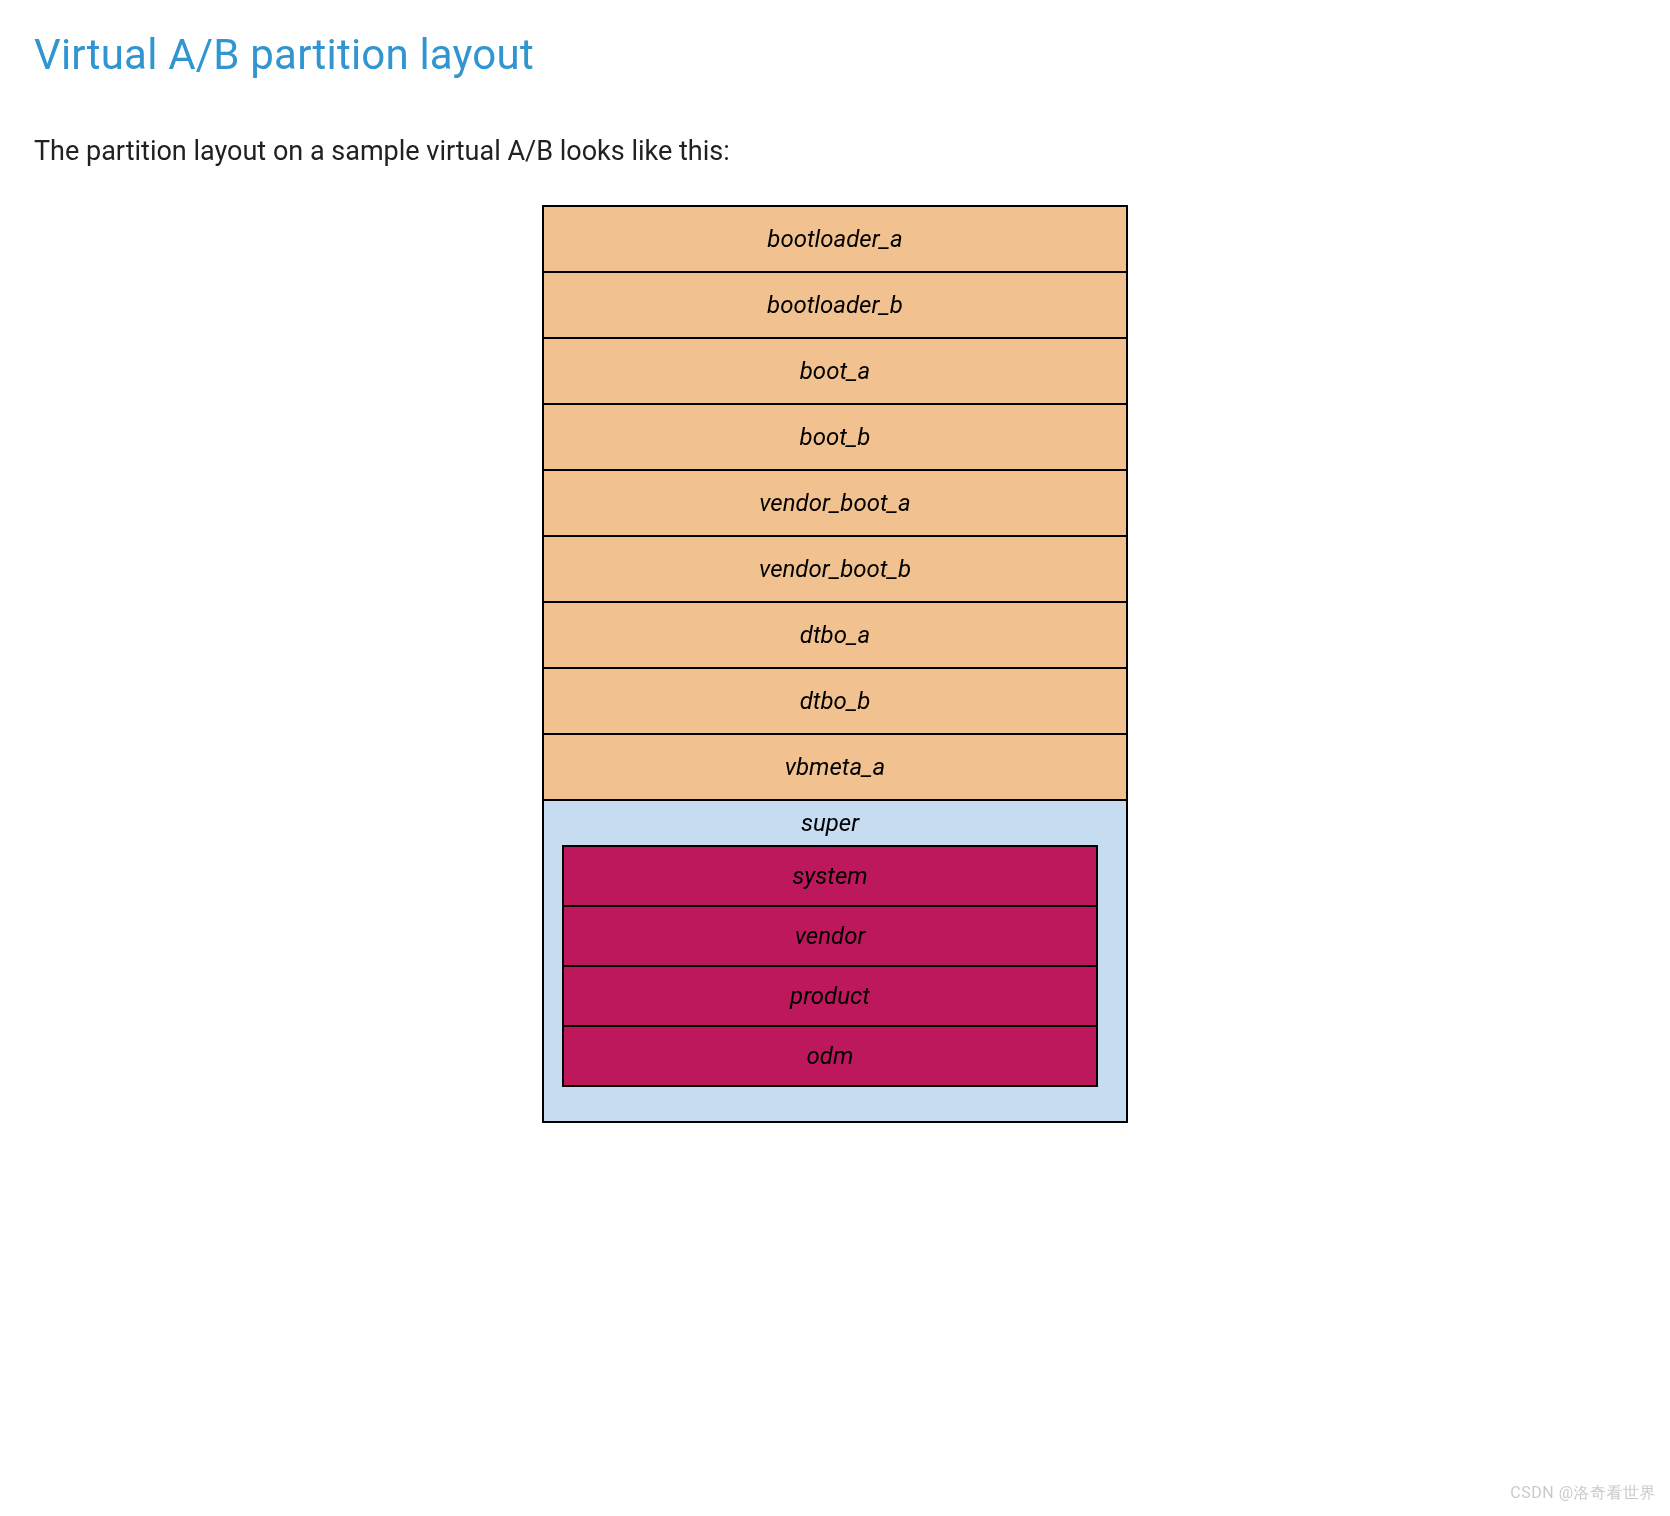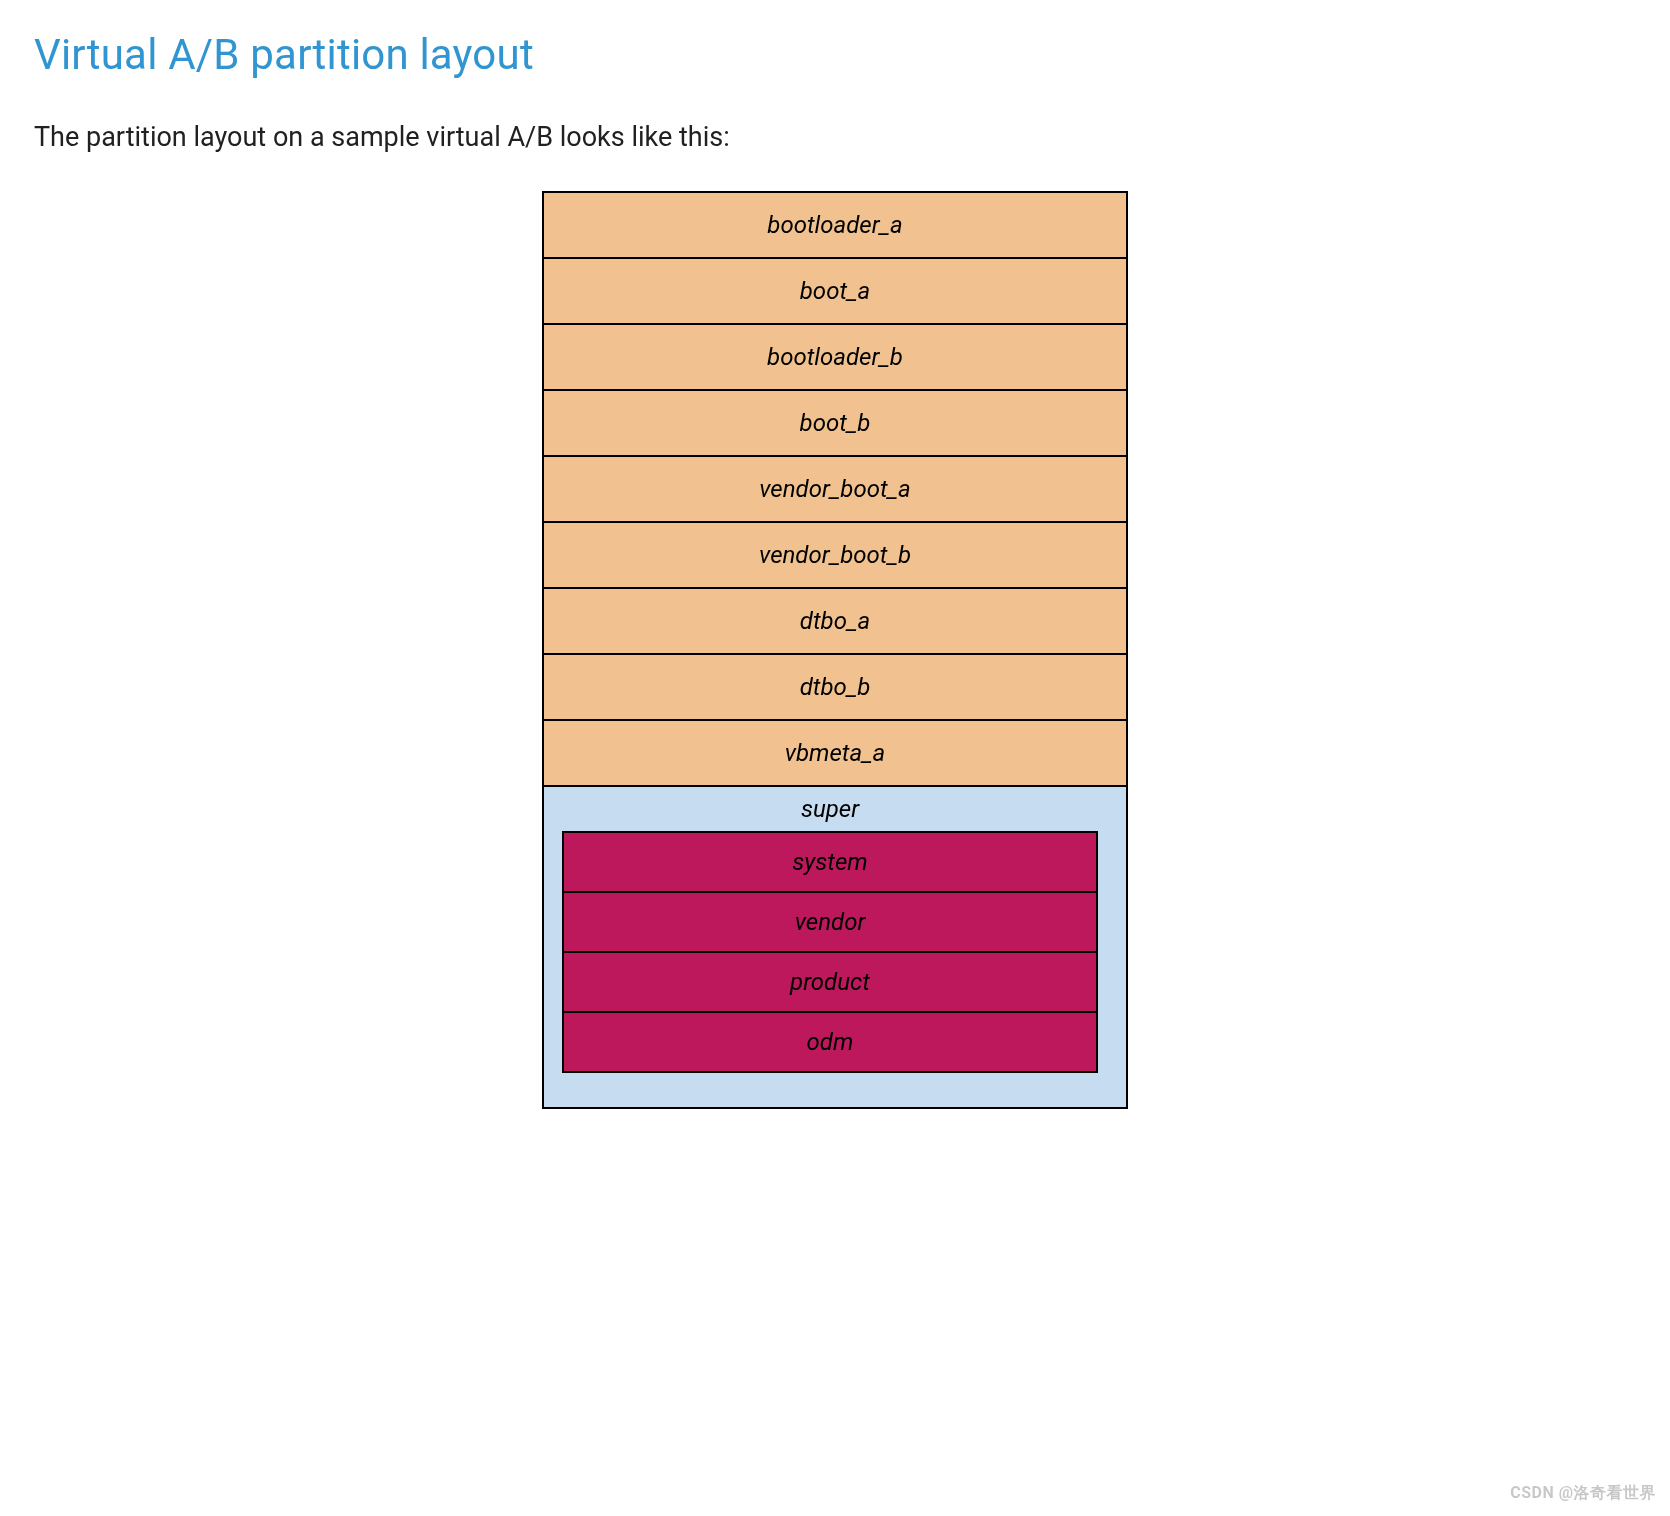"Virtual A/B partition layout" .page-title { margin-bottom: 42px -> 56px }
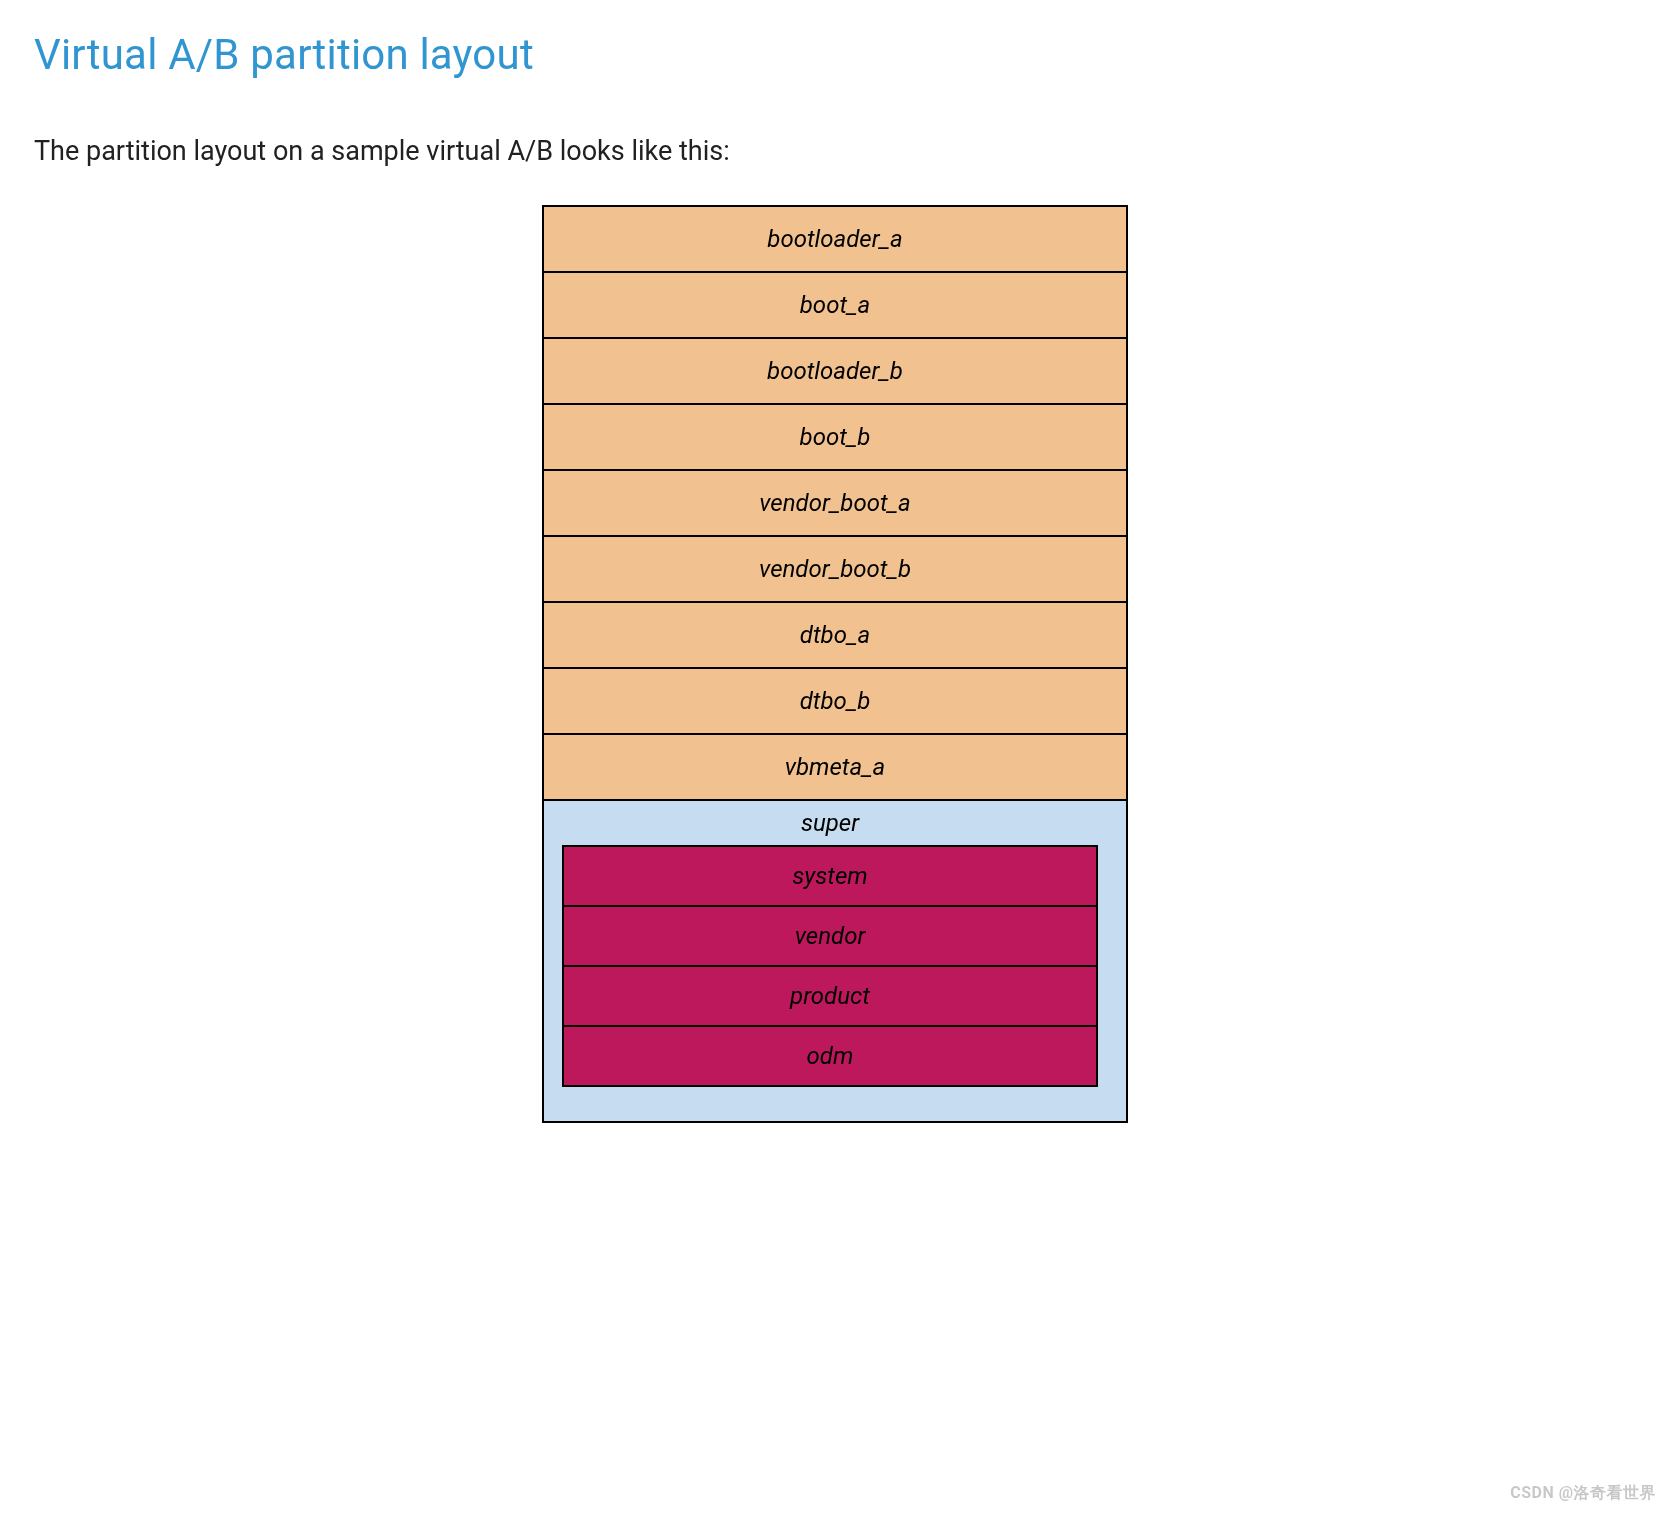"boot_a" div.partition-row { order: before "bootloader_b" -> after "bootloader_b" }
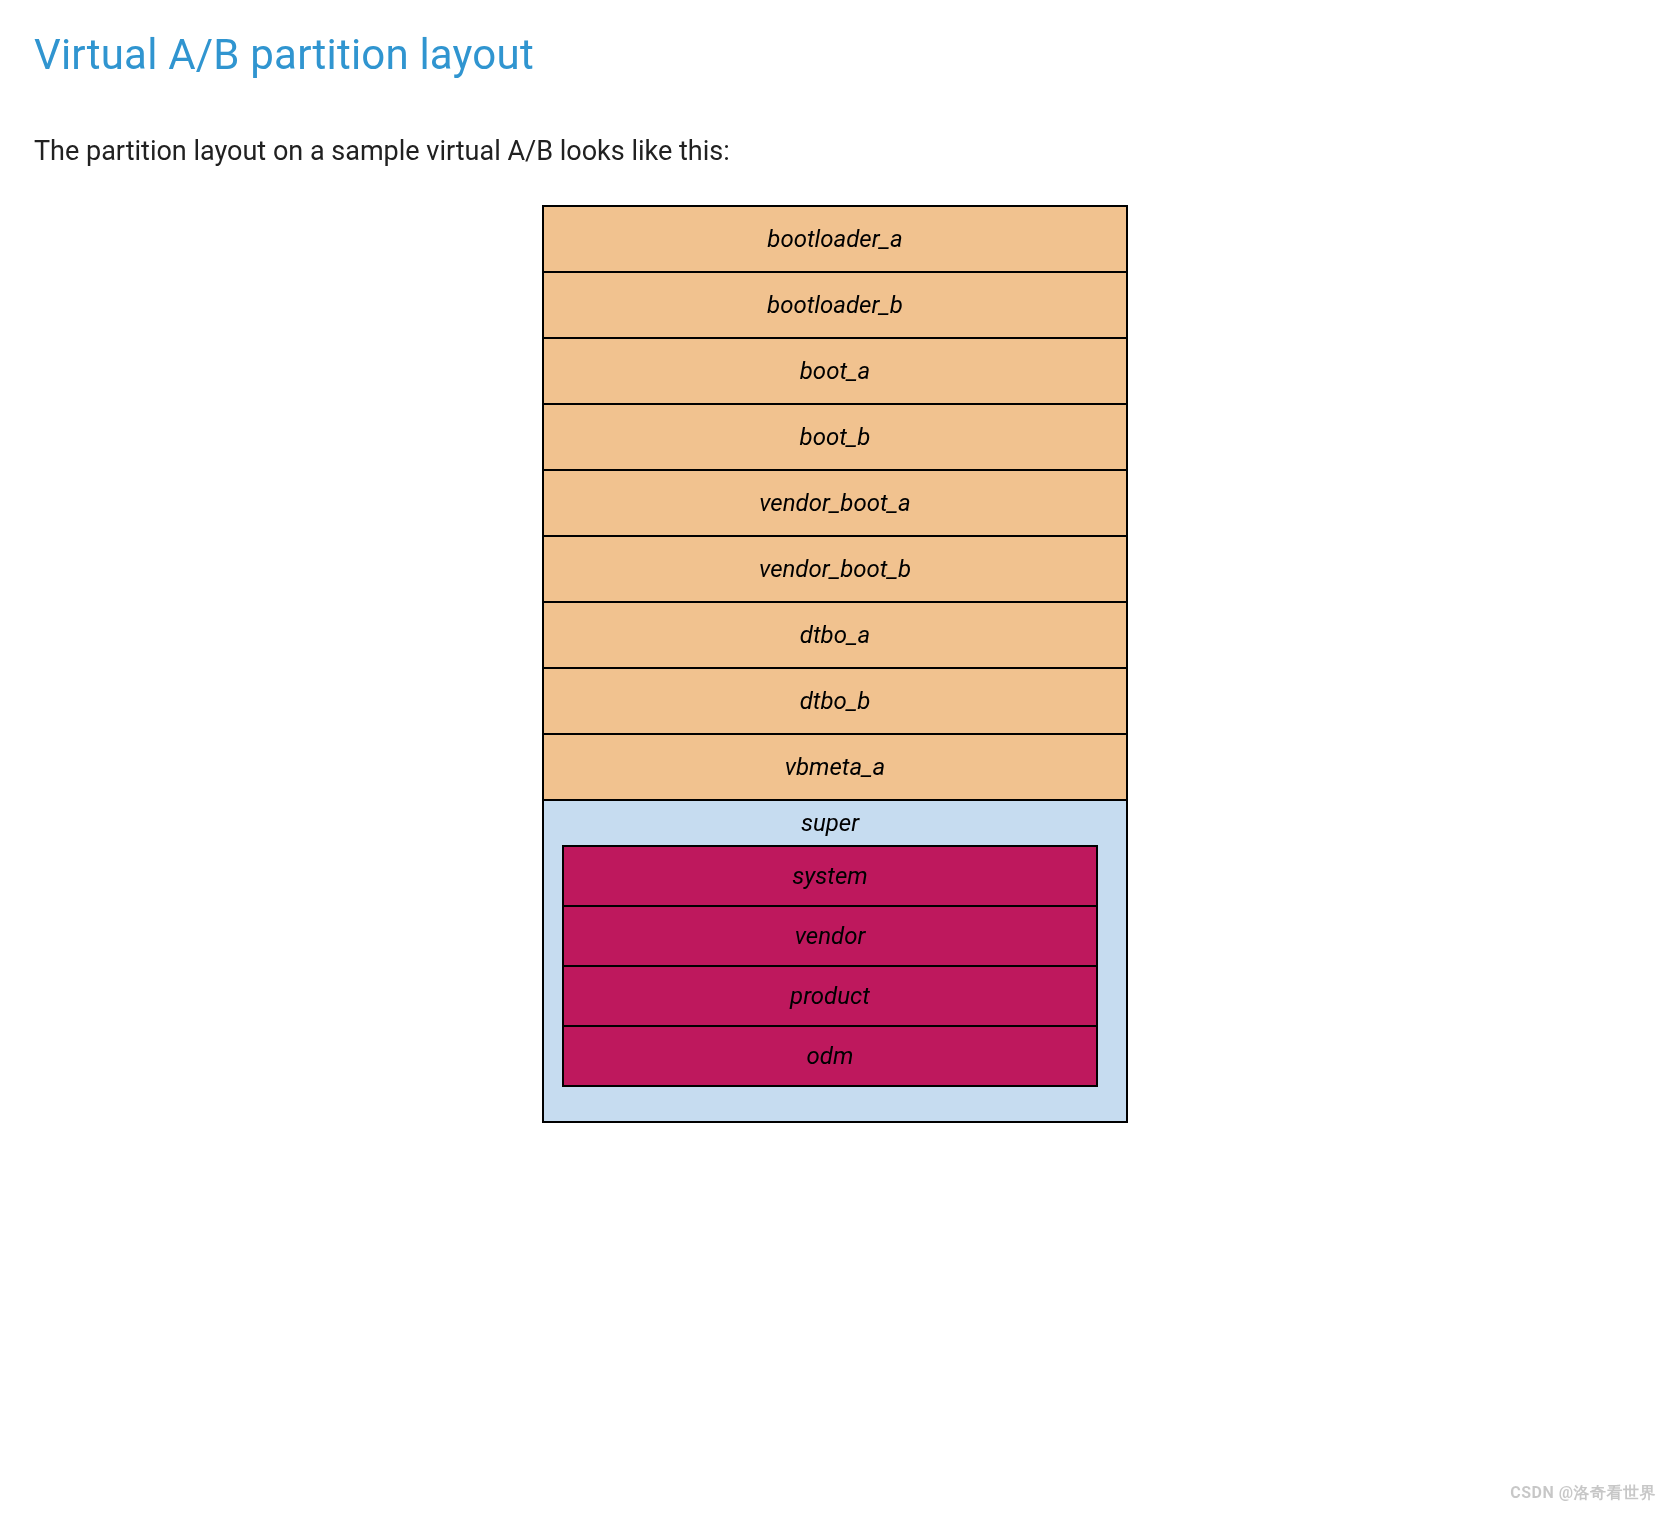"CSDN @洛奇看世界" .watermark { font-weight: bold -> none }
